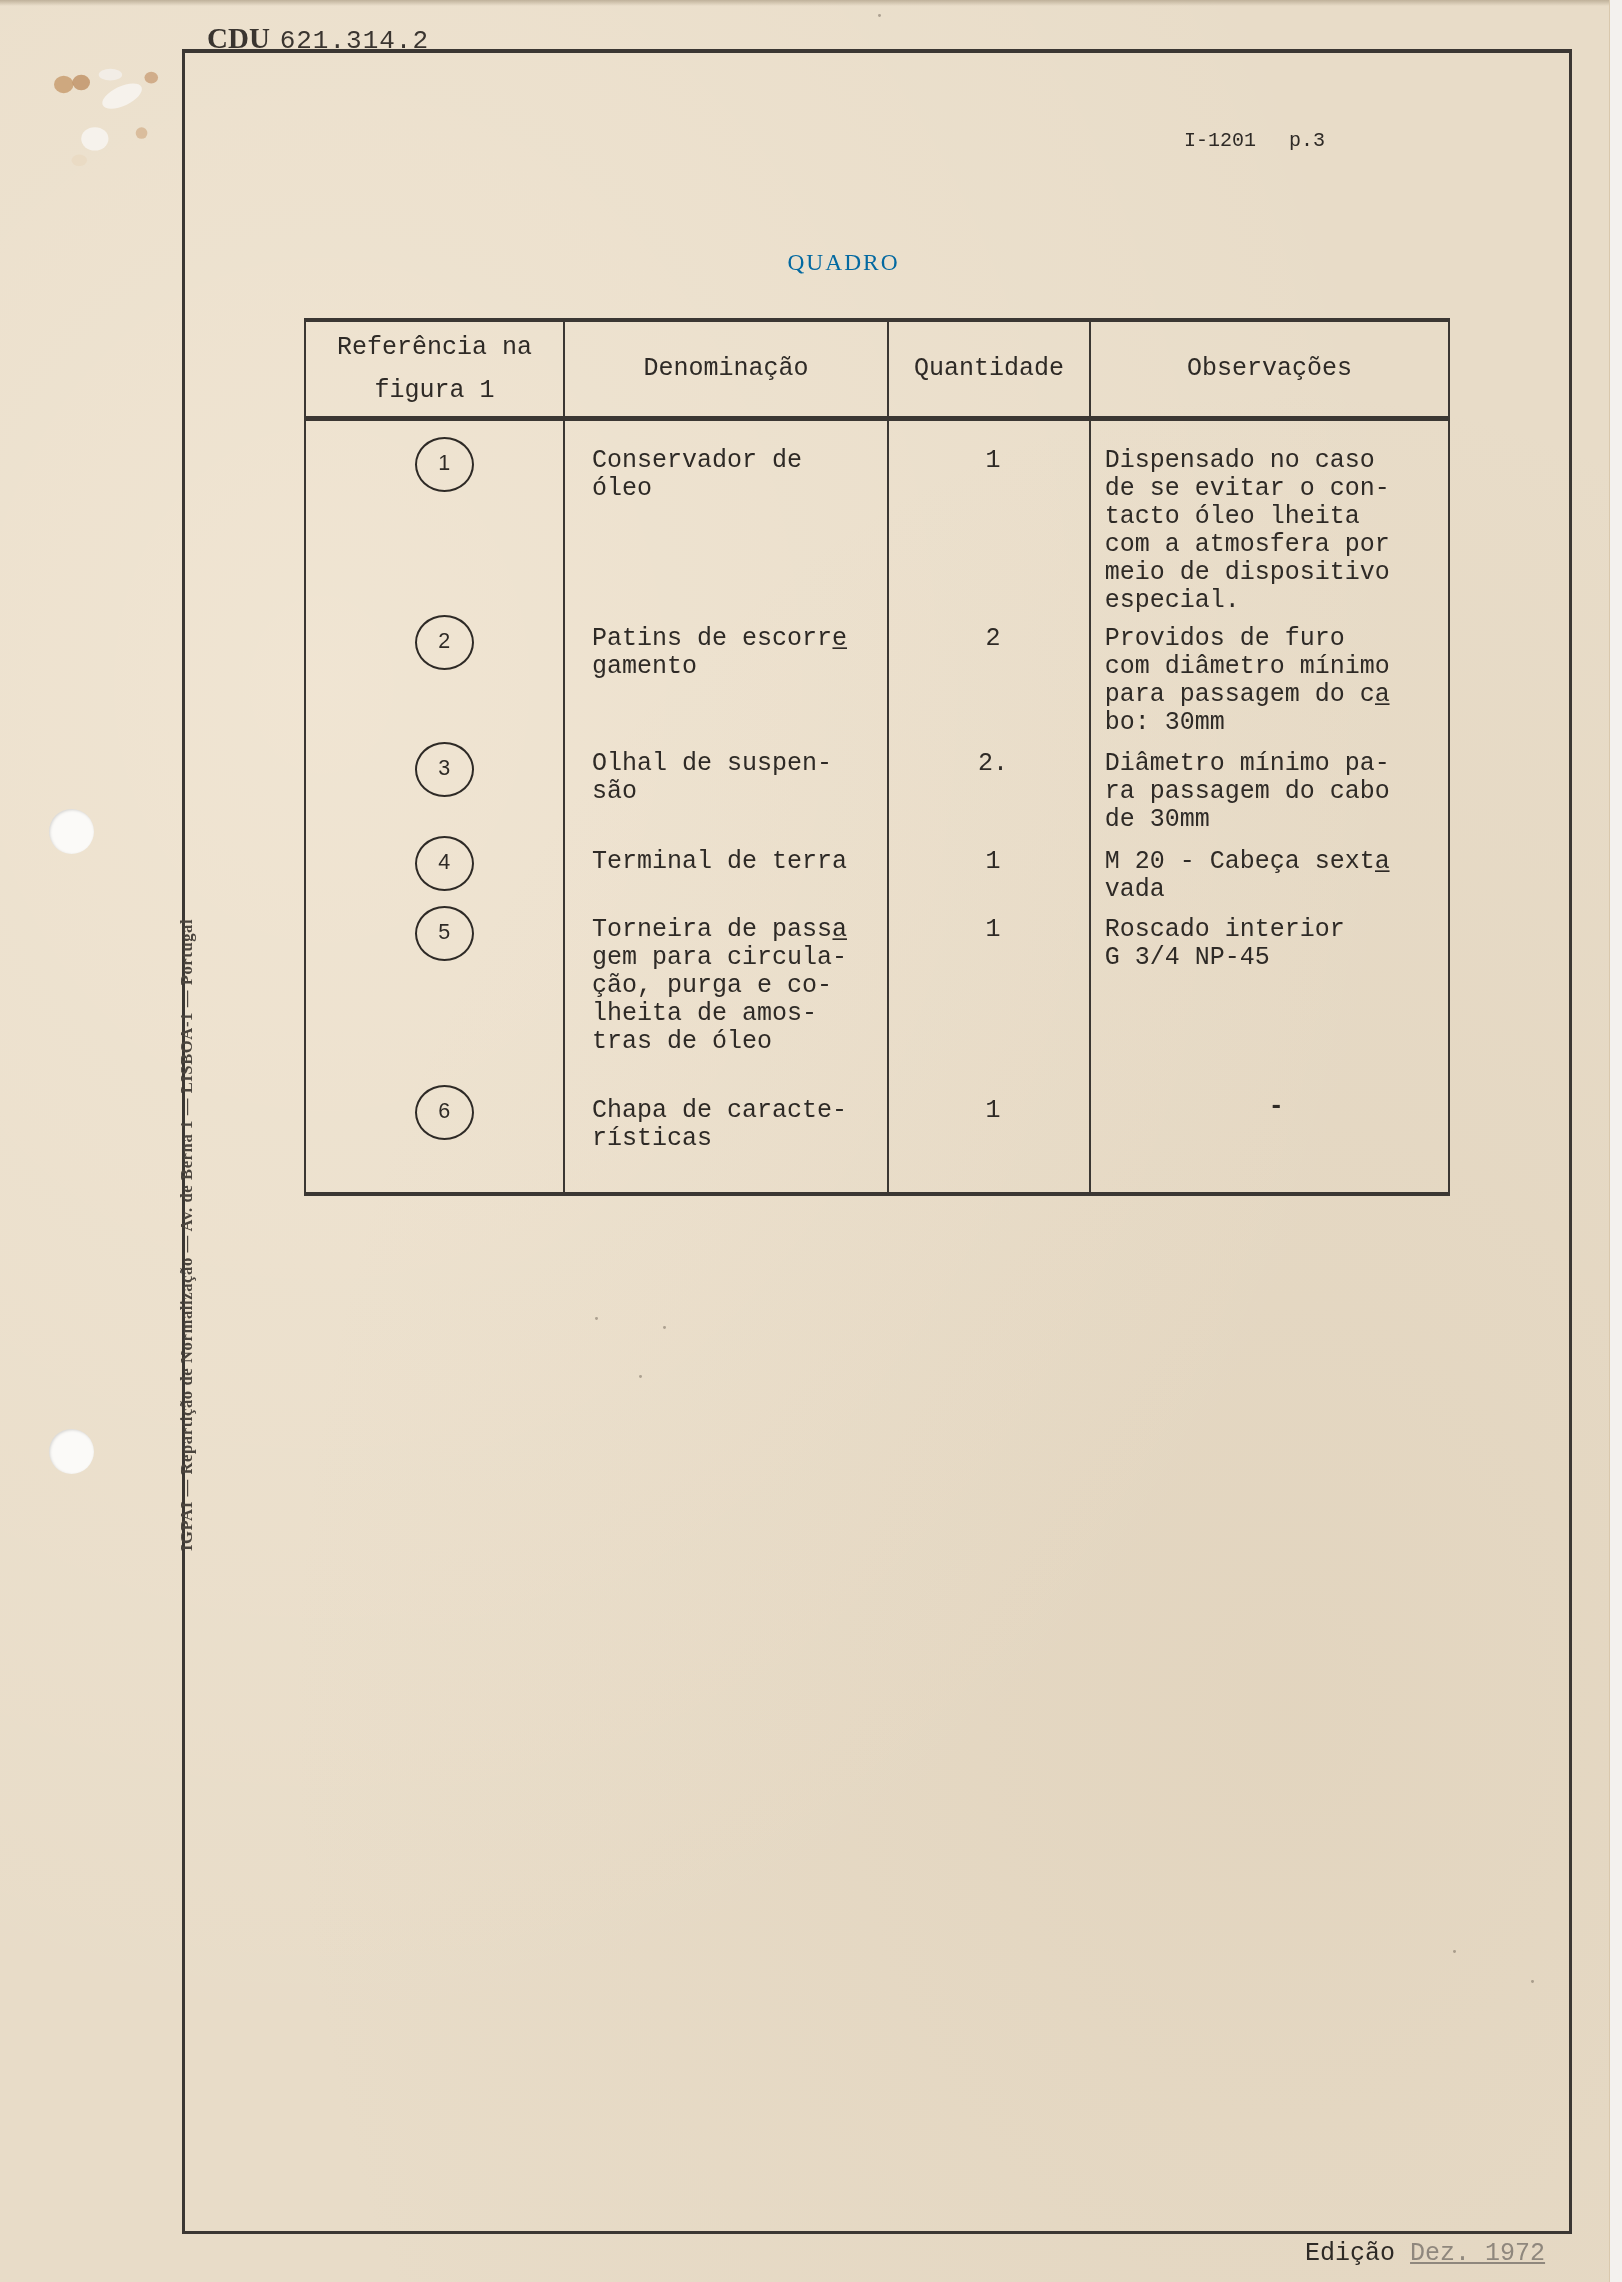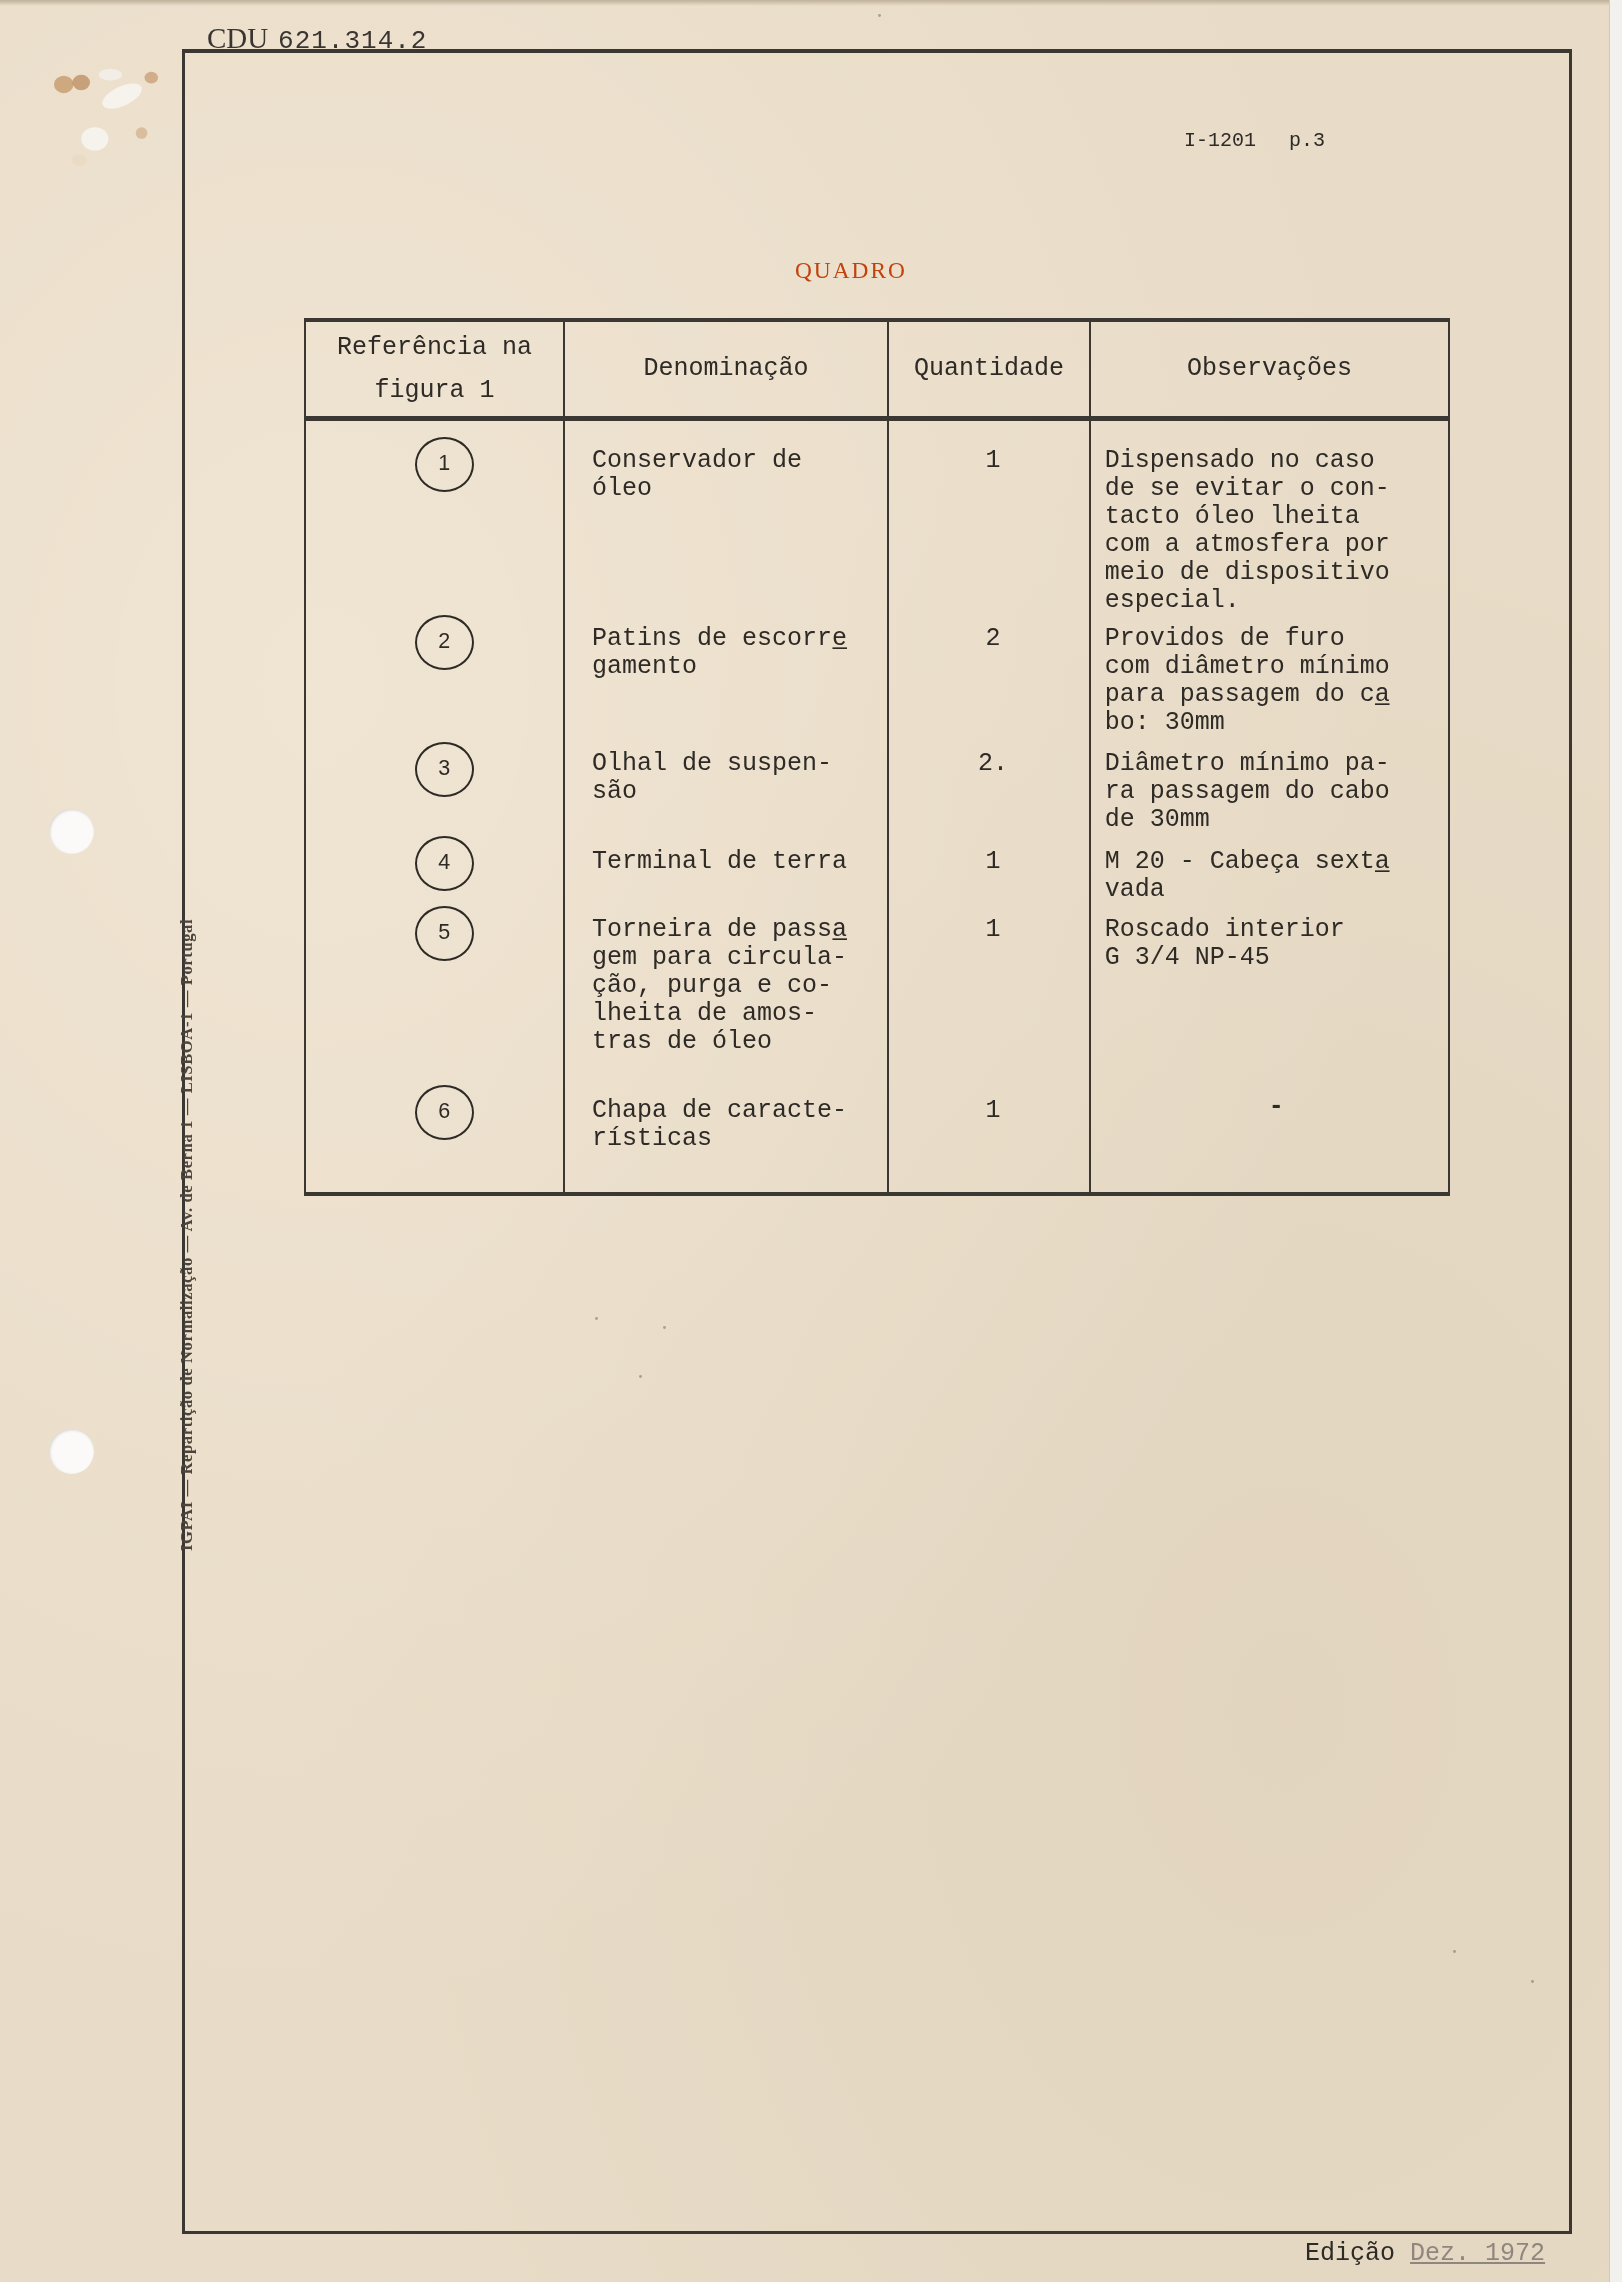"CDU" .cdu .cdu-label { font-weight: normal -> bold }
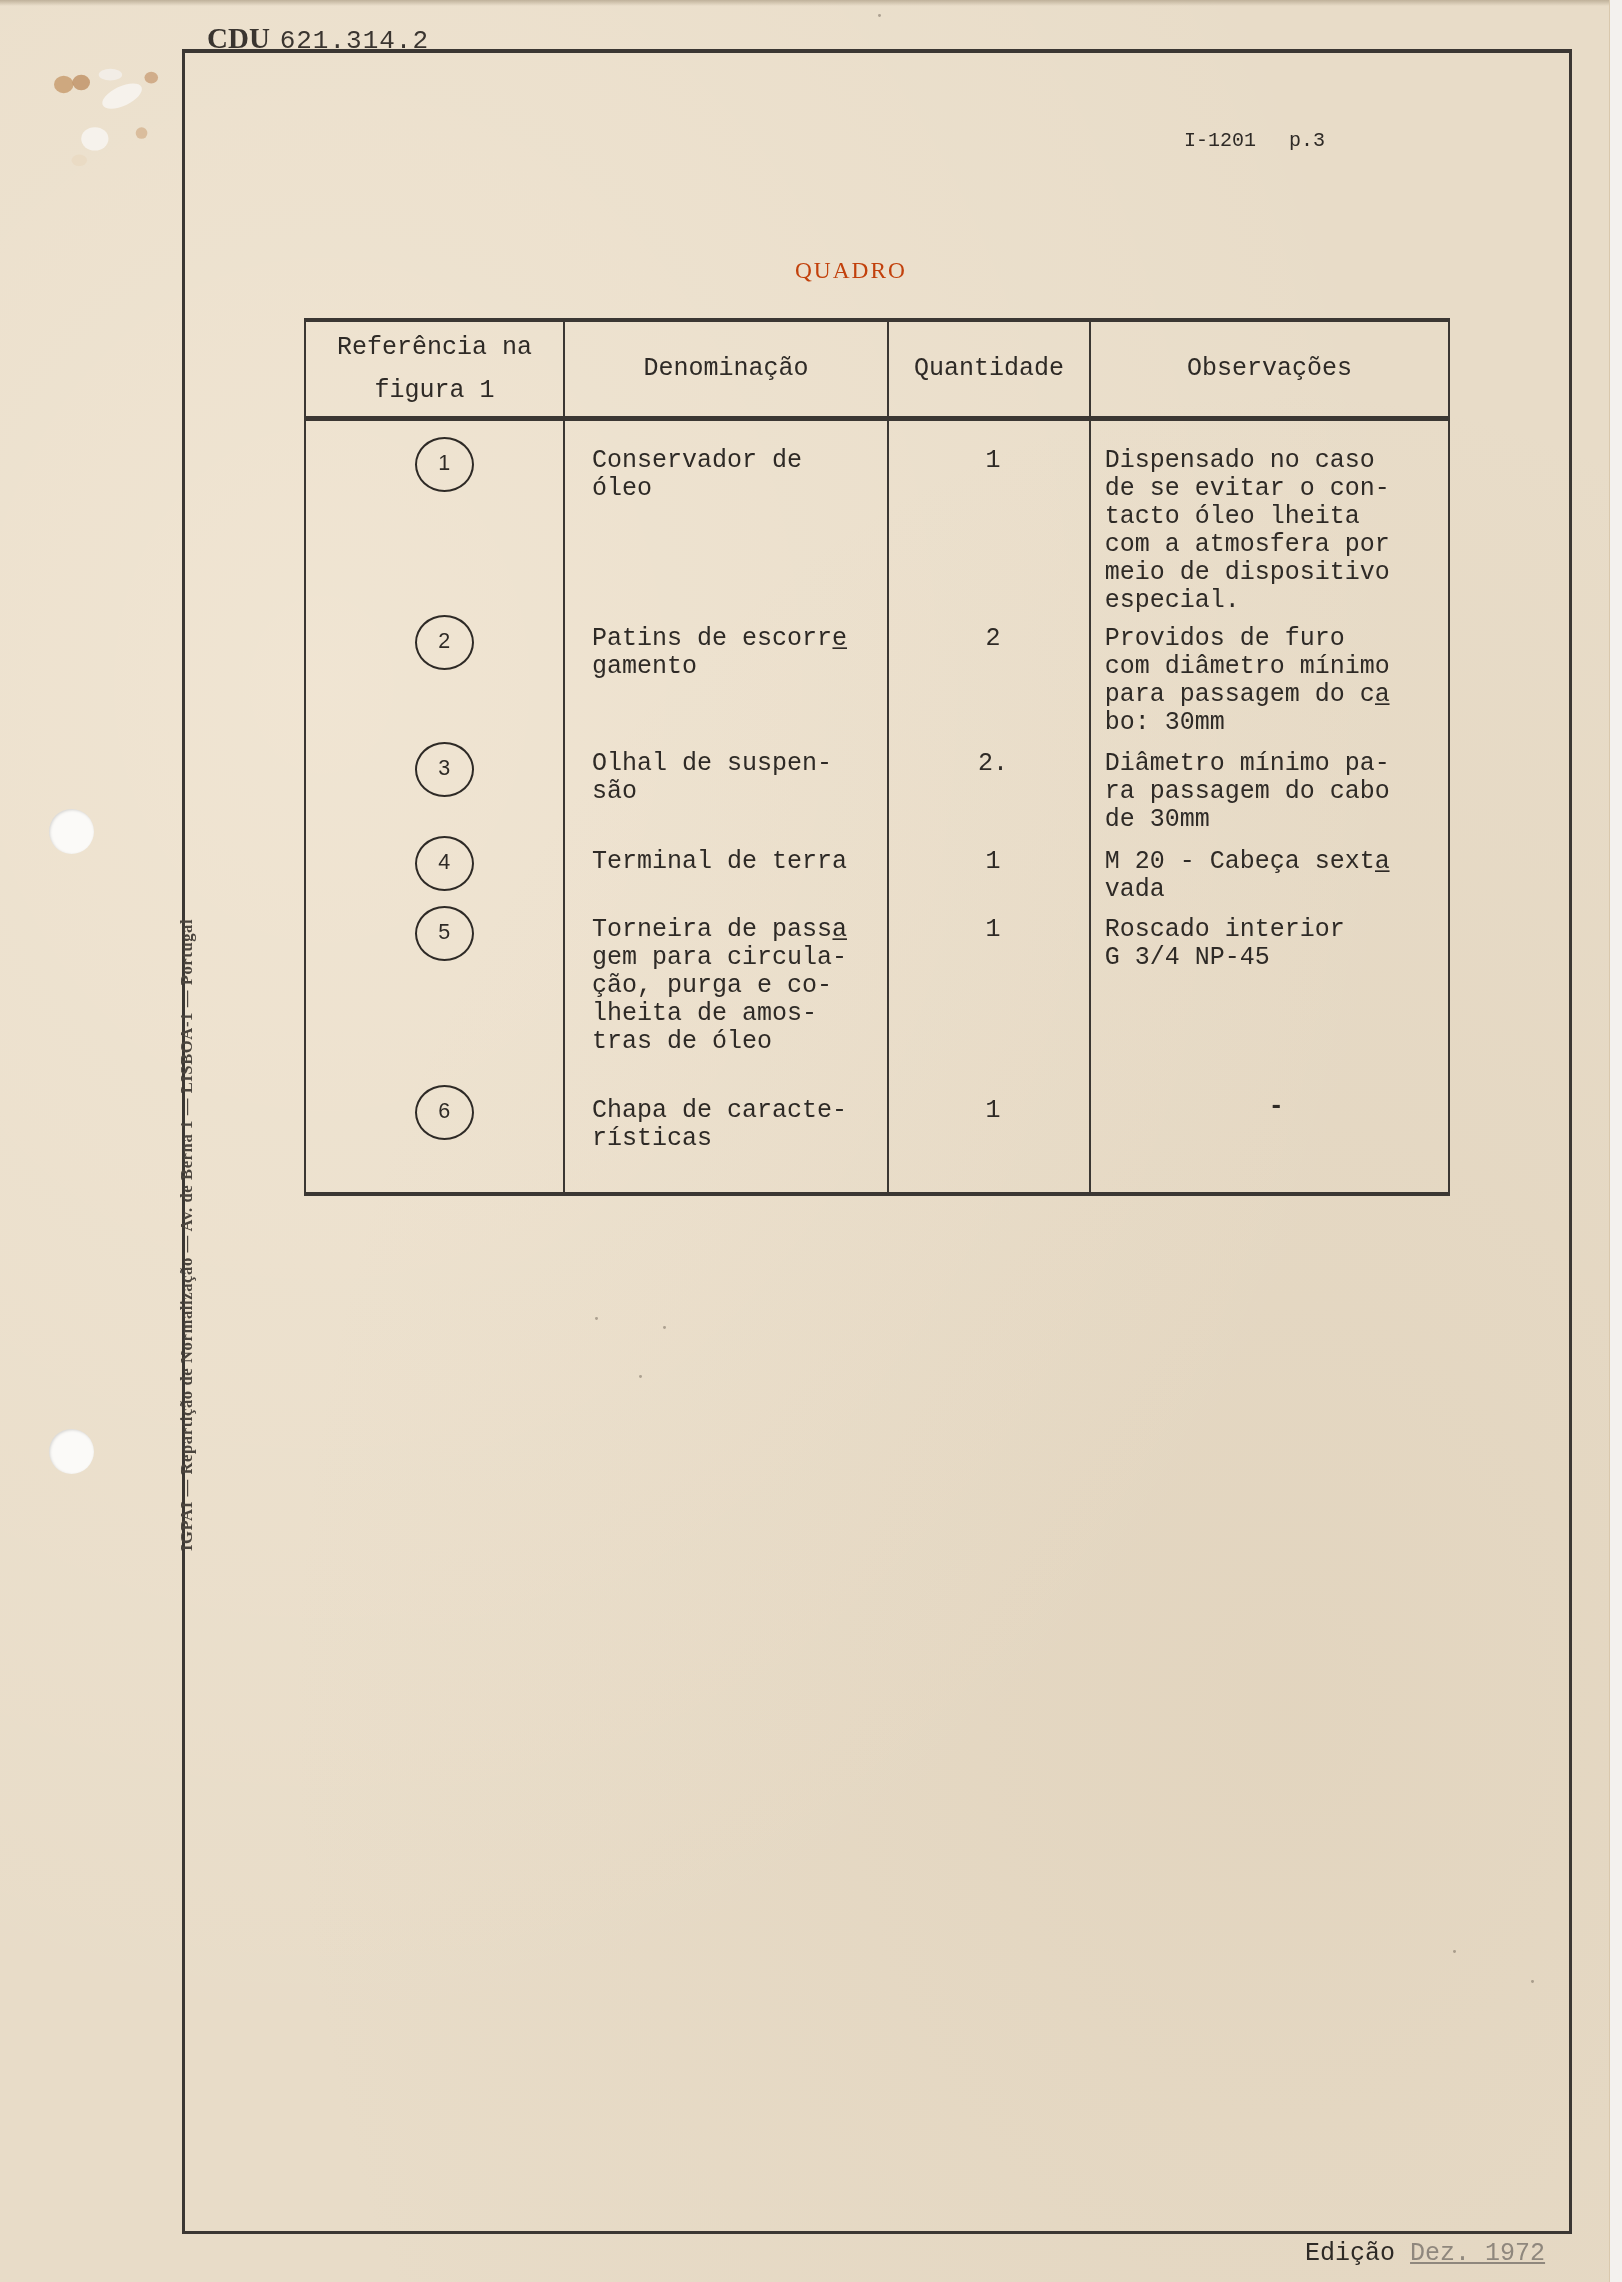"QUADRO" .quadro { color: #c2410c -> #0369a1; text-align: right -> center; top: 257px -> 249px }
